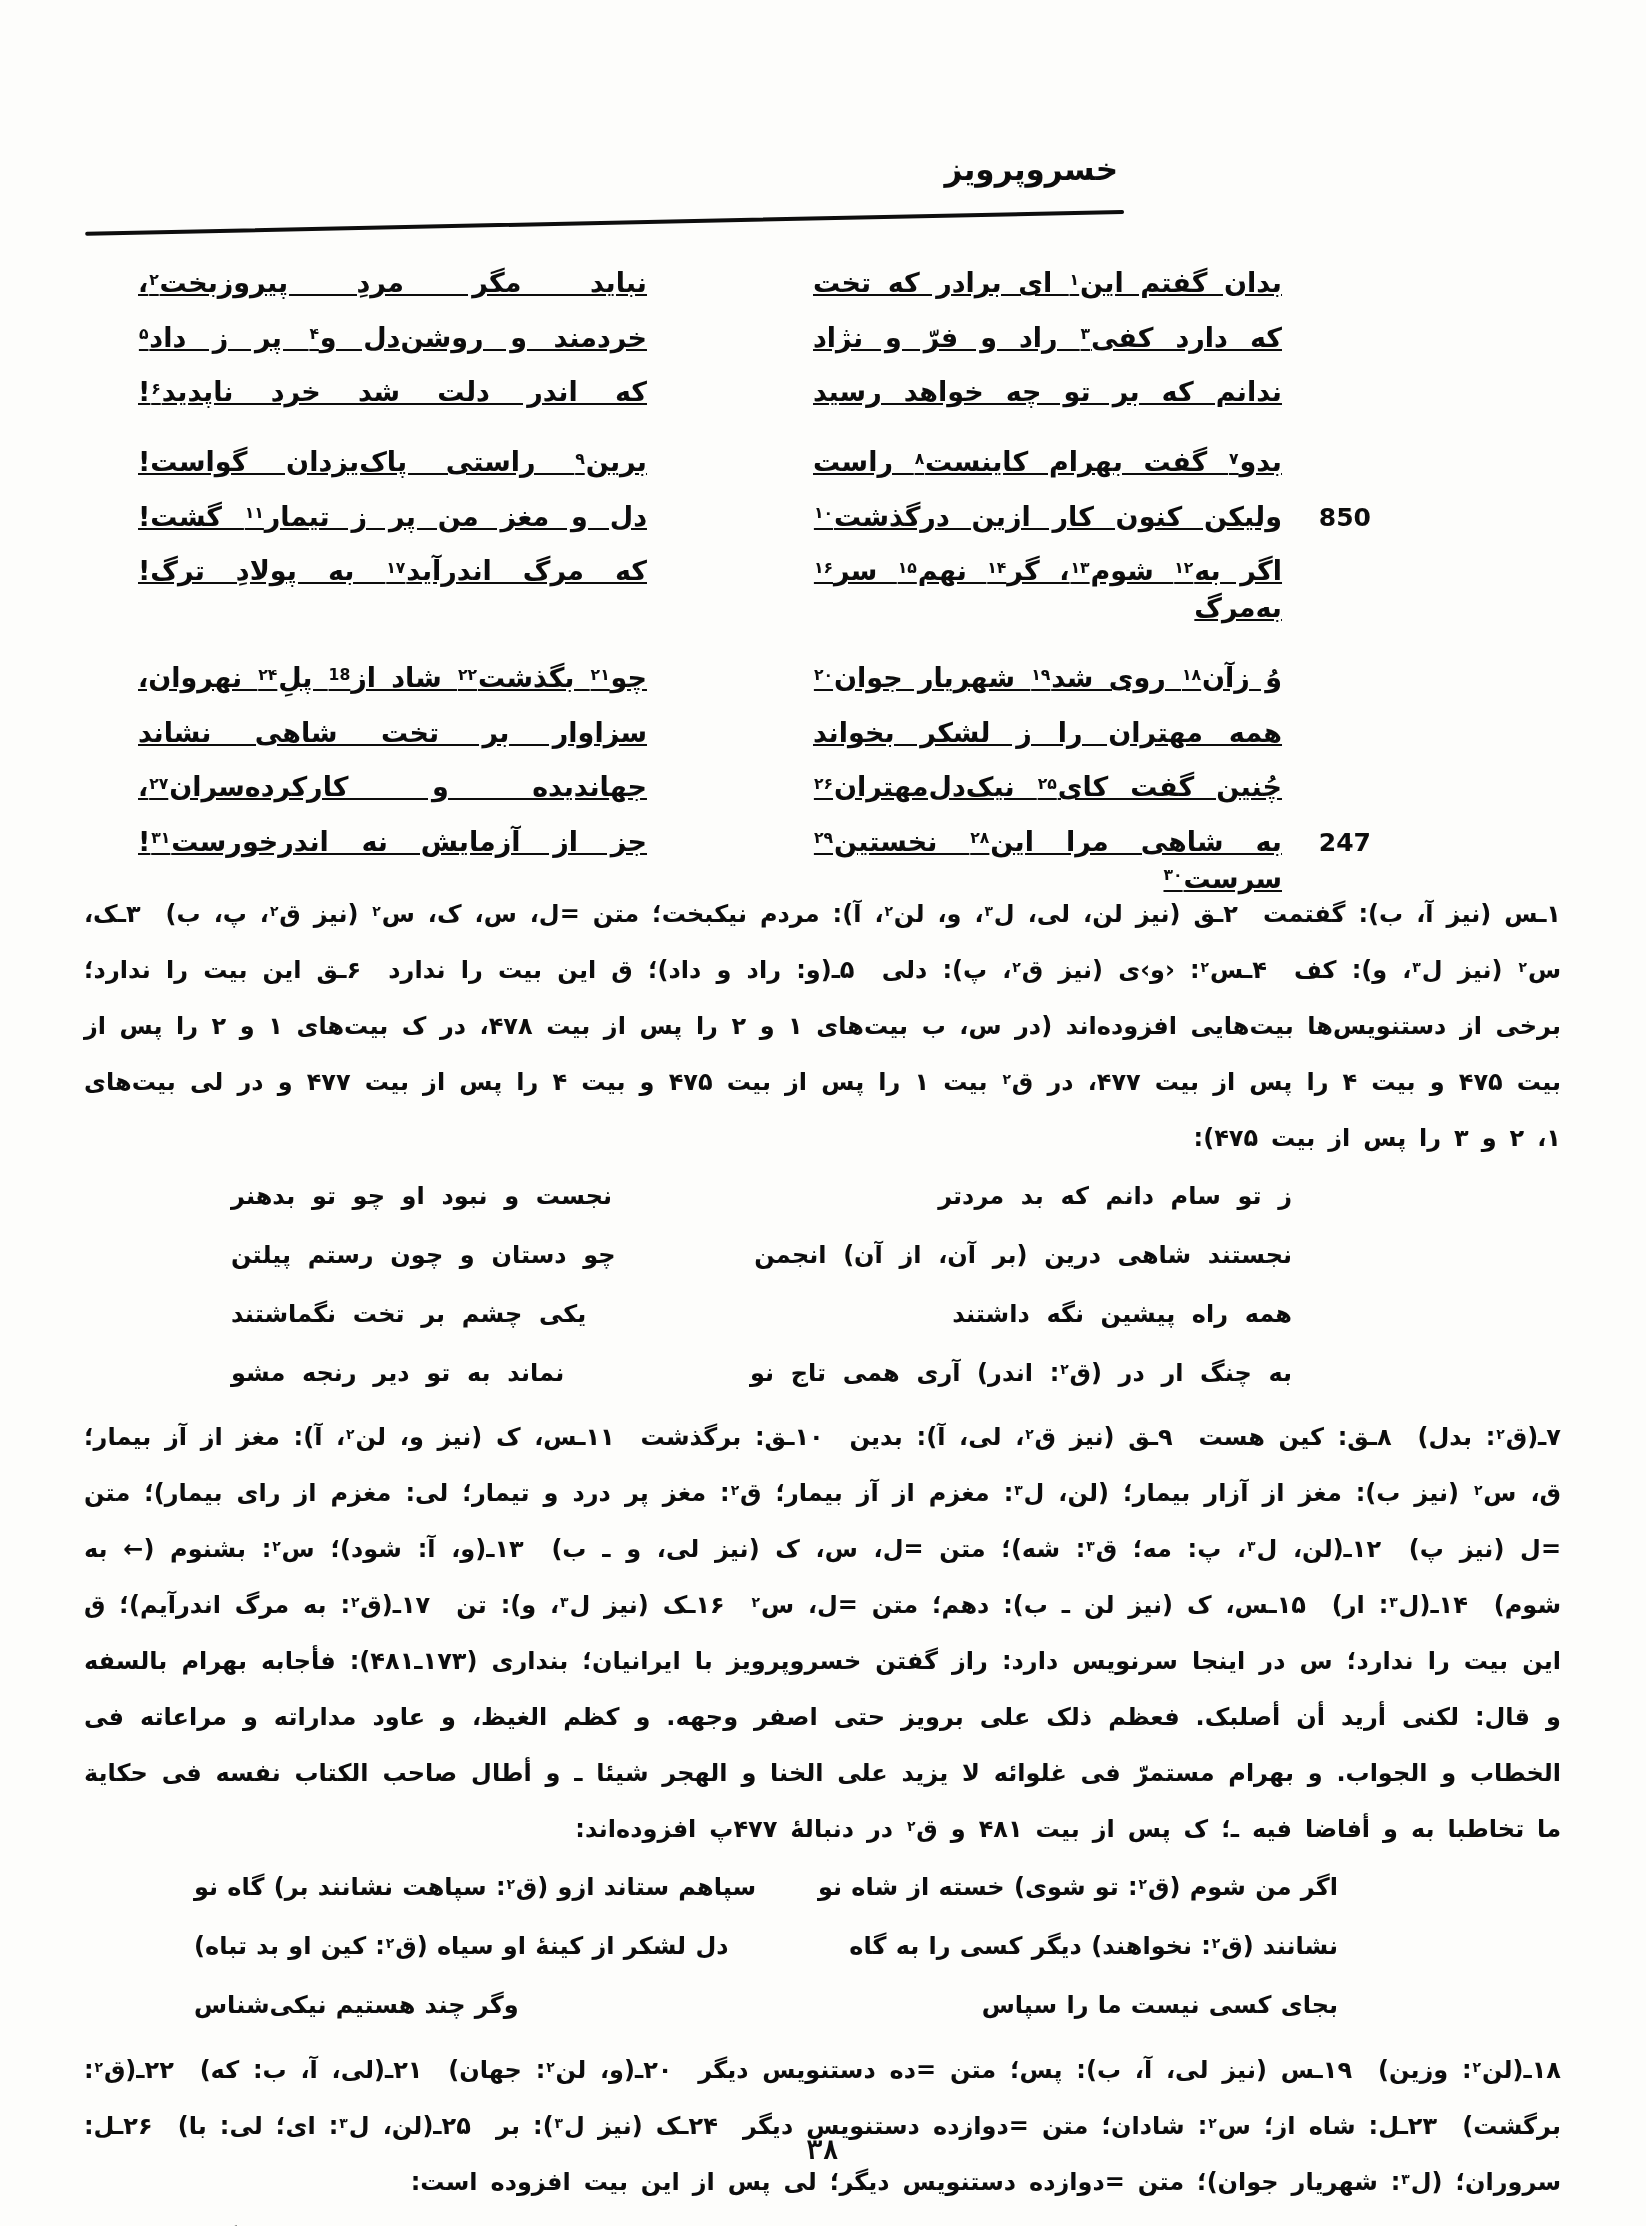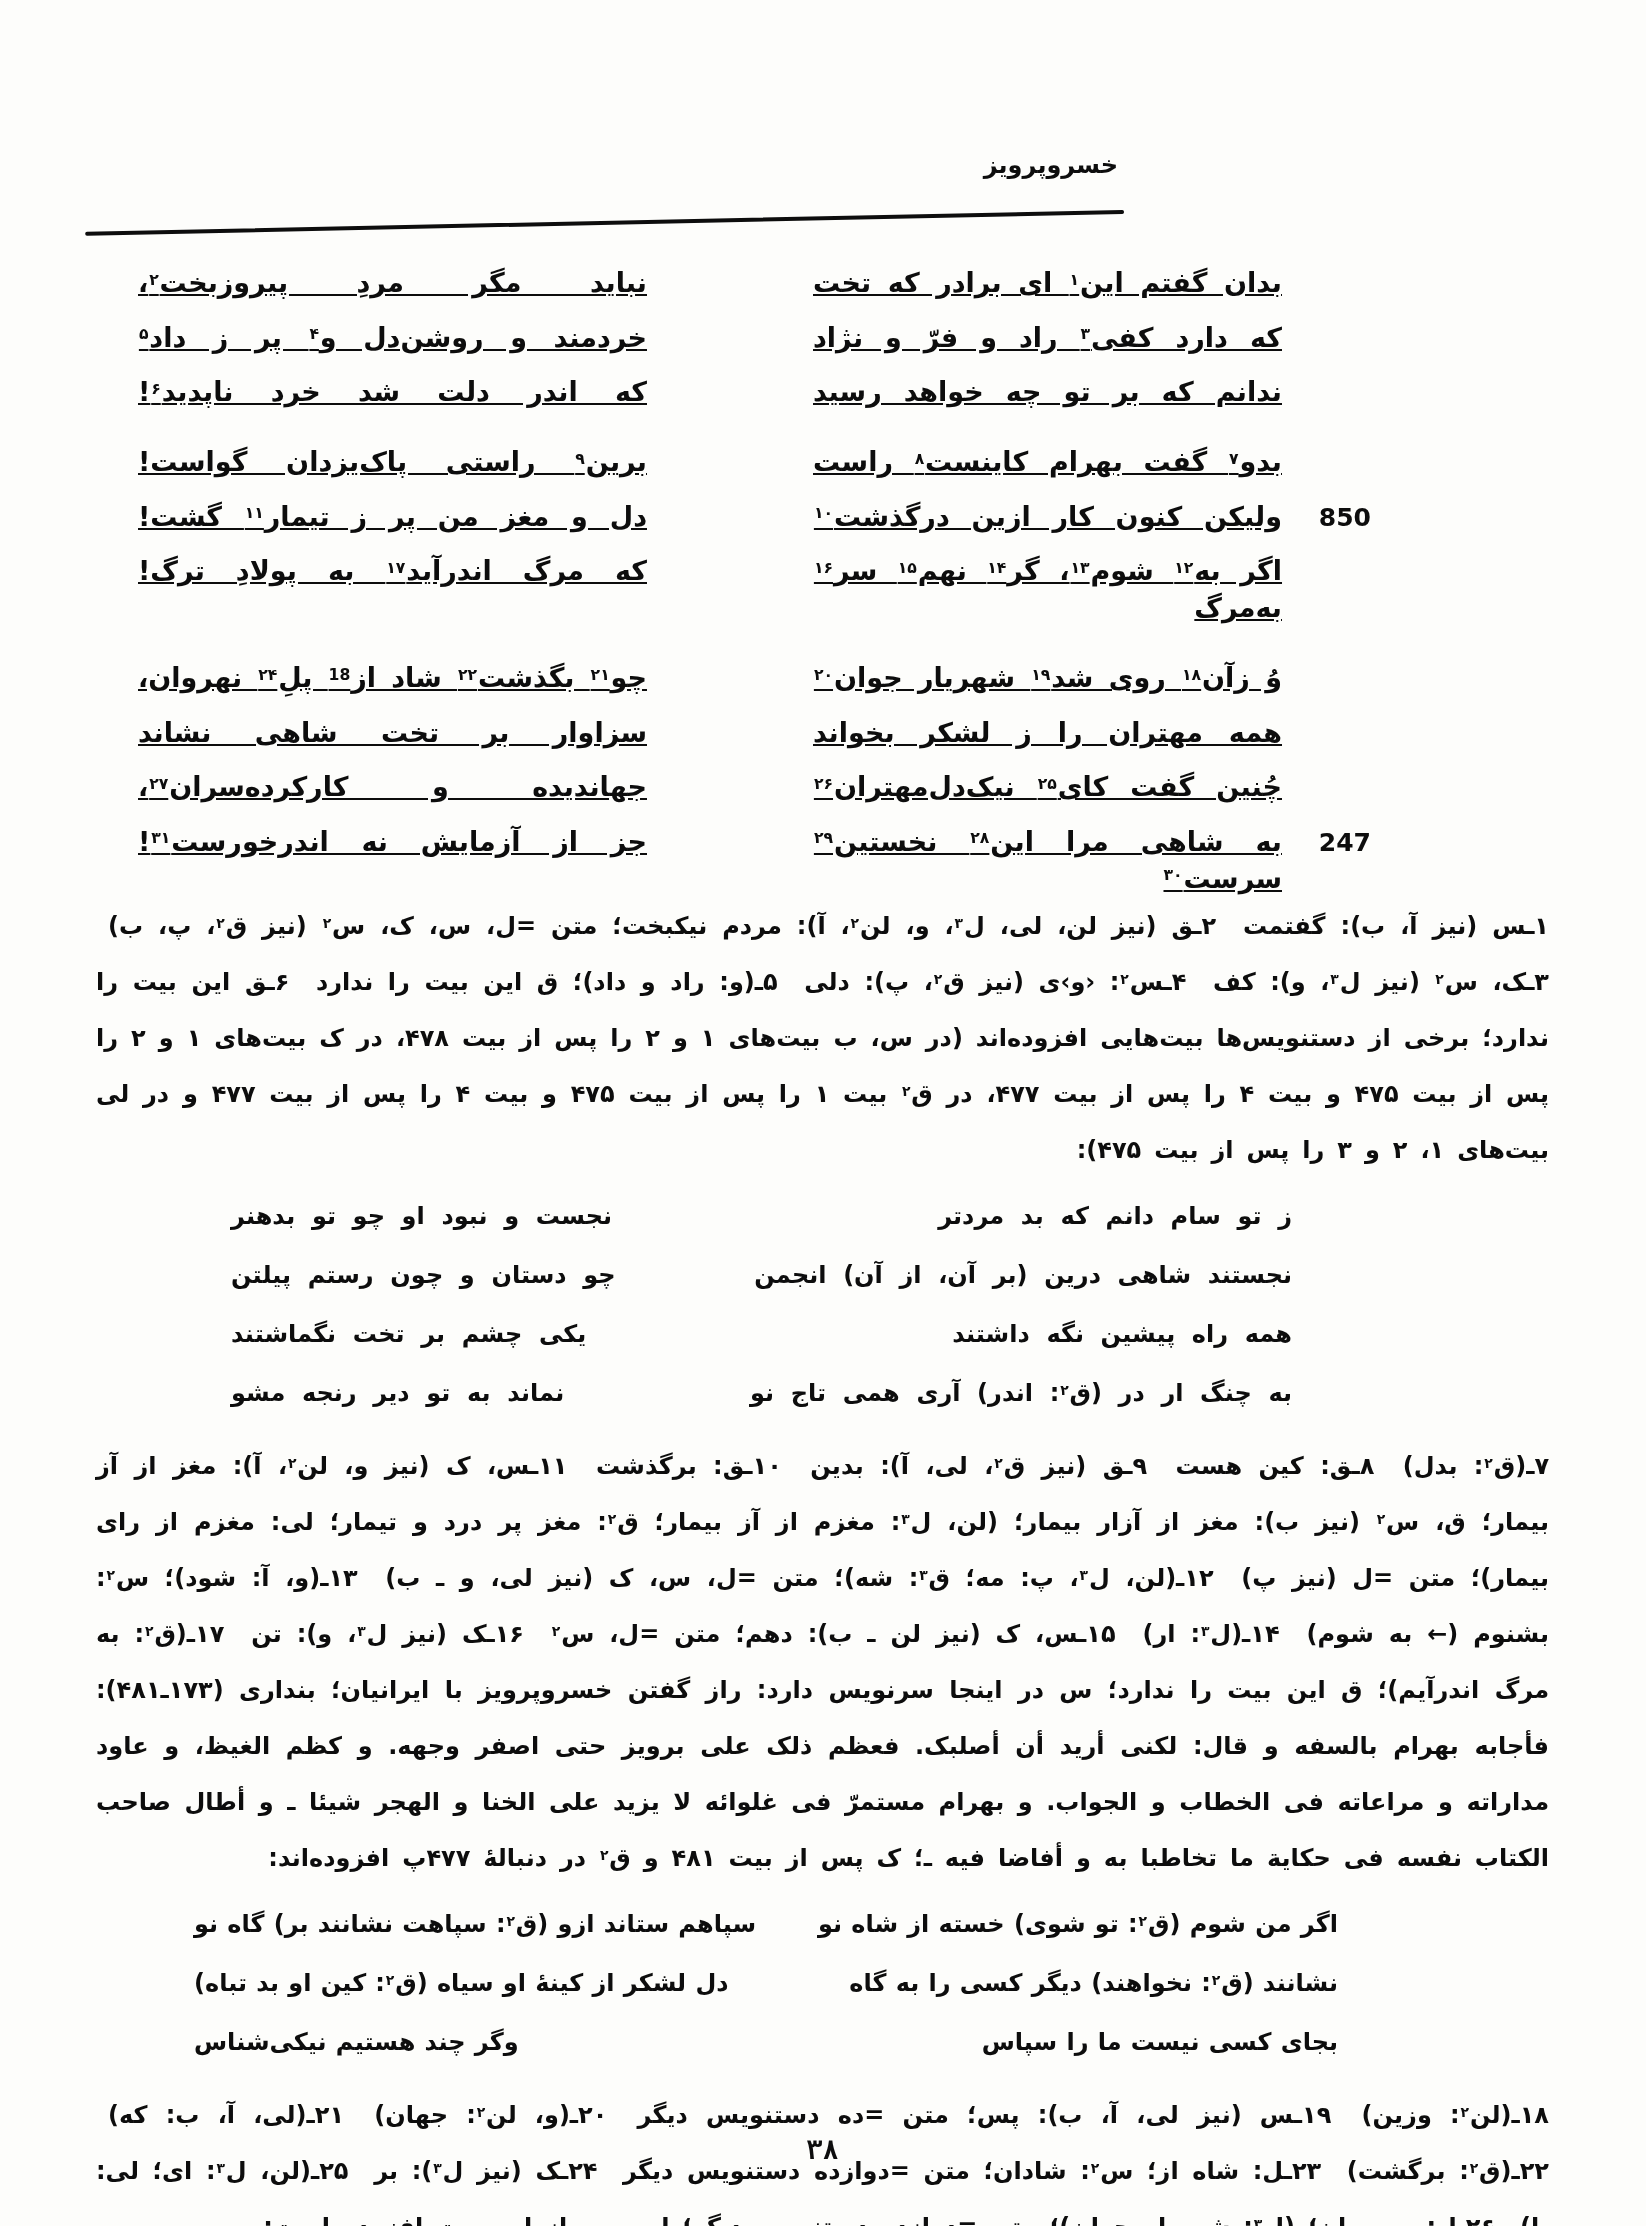"خسروپرویز" .header-title { font-size: 24px -> 31px }
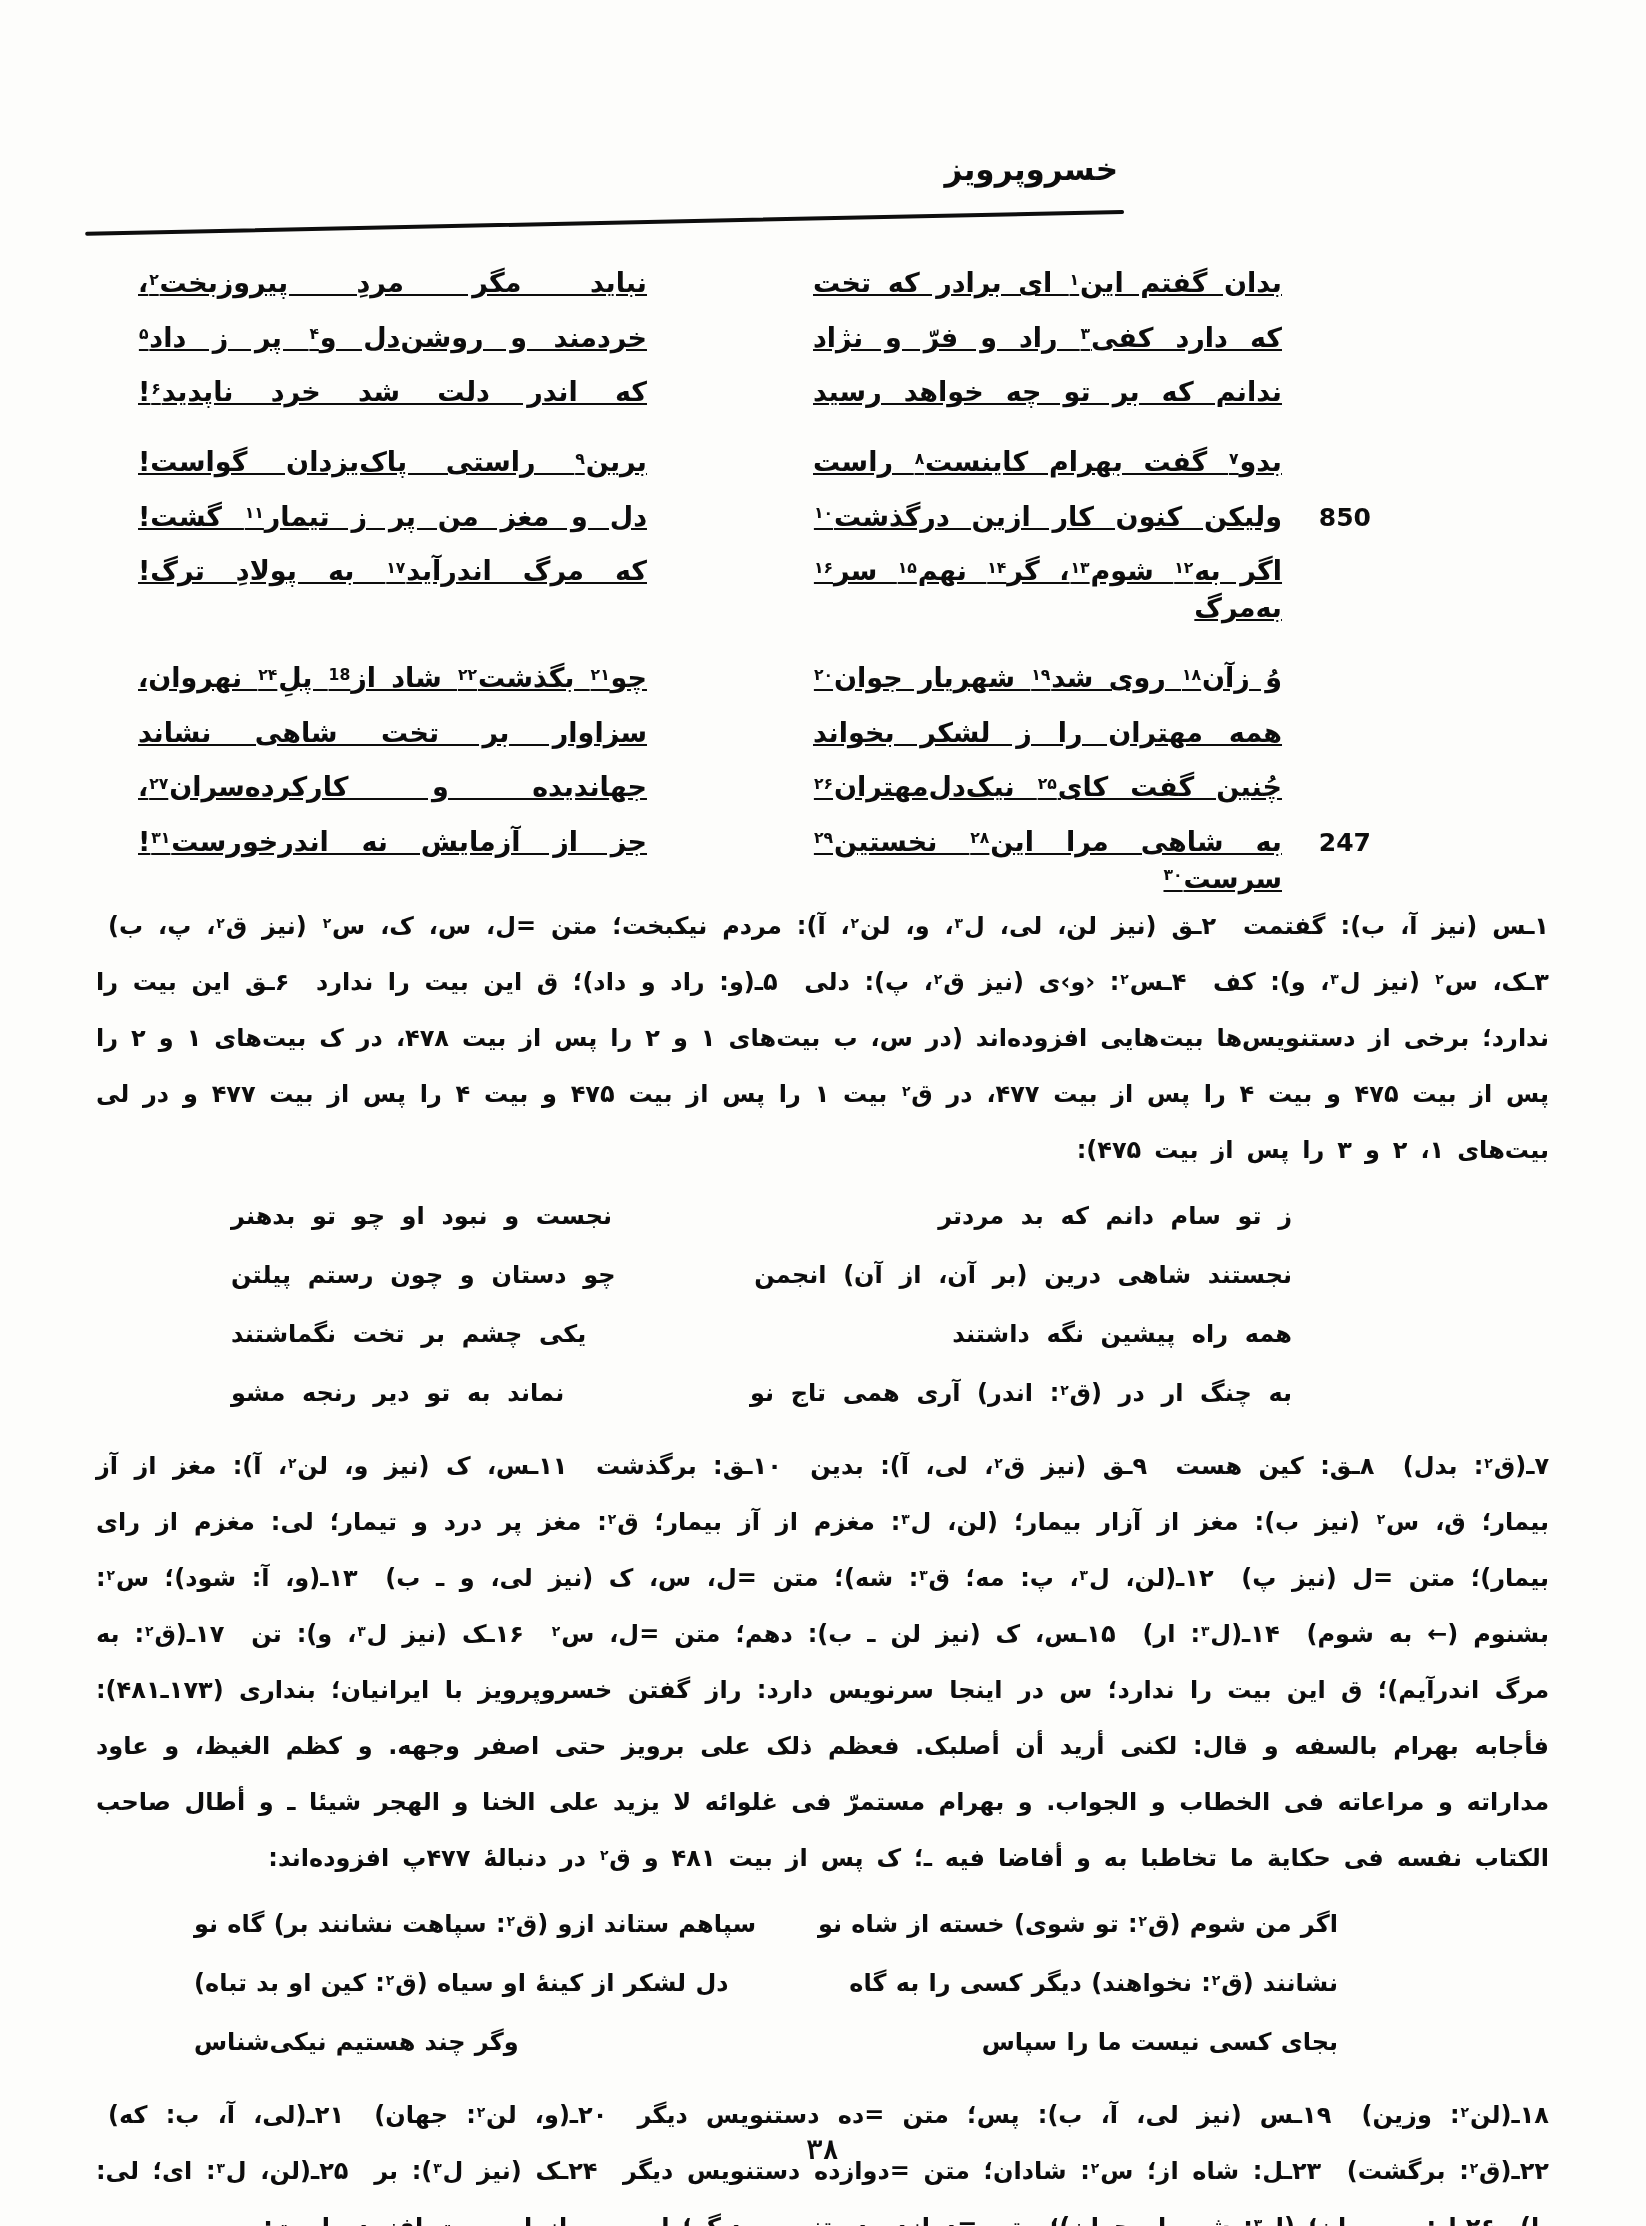"۱ـس (نیز آ، ب): گفتمت" .fn { margin: 12px -> 0 }
